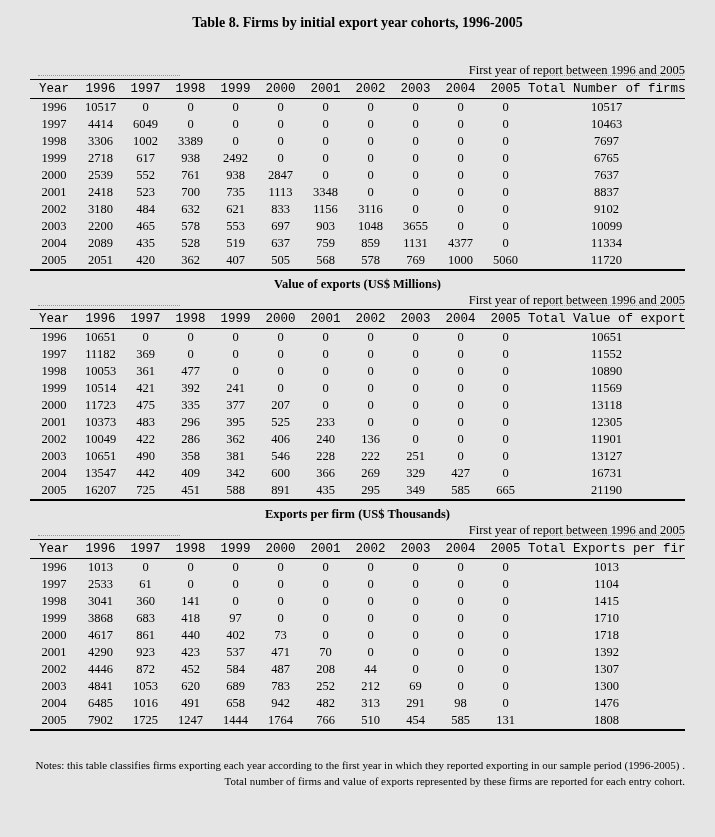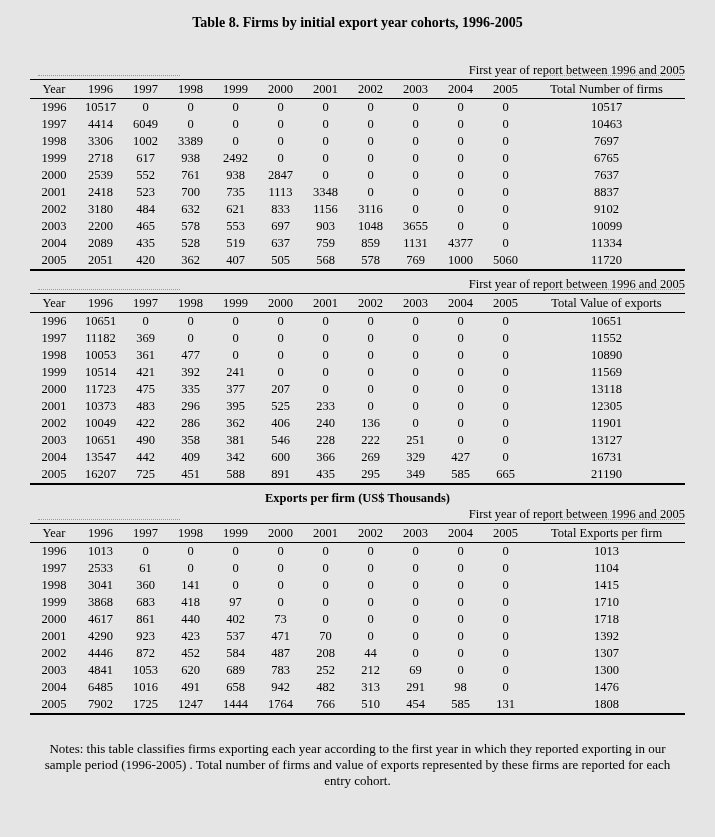"Year" table.data-table th { font-family: none -> Liberation Mono, monospace }
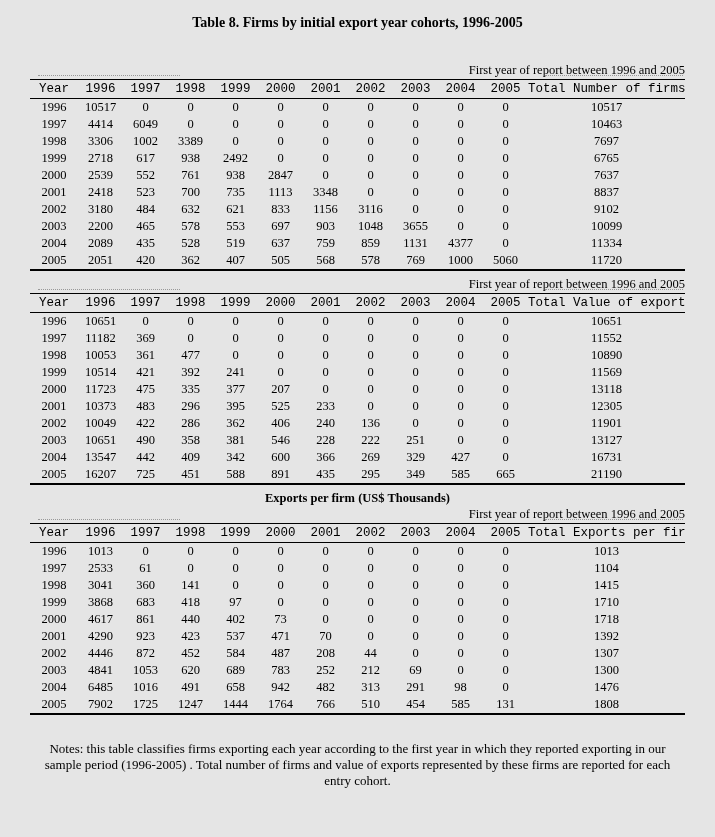"Value of exports (US$ Millions)" div.tbl-title { html: none -> <div>Value of exports (US$ Millions)</div> }
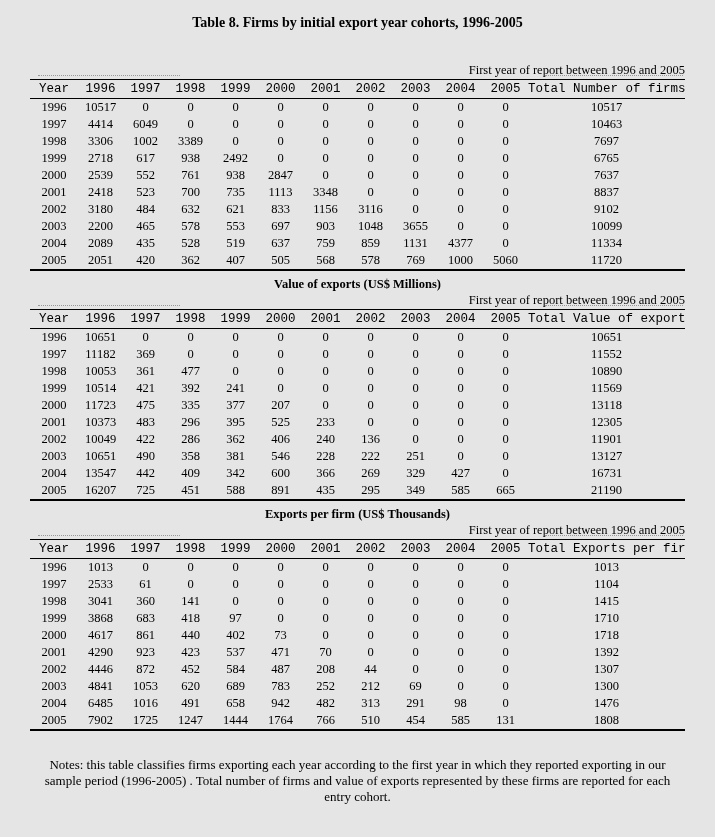"Notes: this table classifies firms" .notes { font-size: 13px -> 11px; text-align: center -> right }
